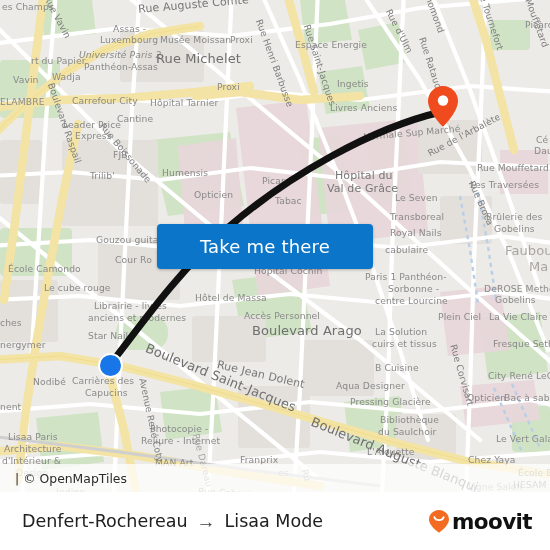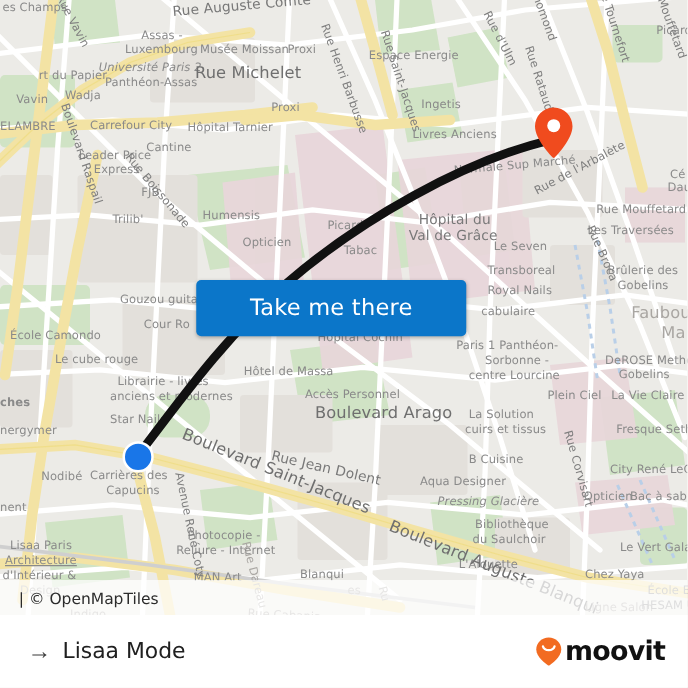"ches" div.maplabel { font-weight: bold -> none }
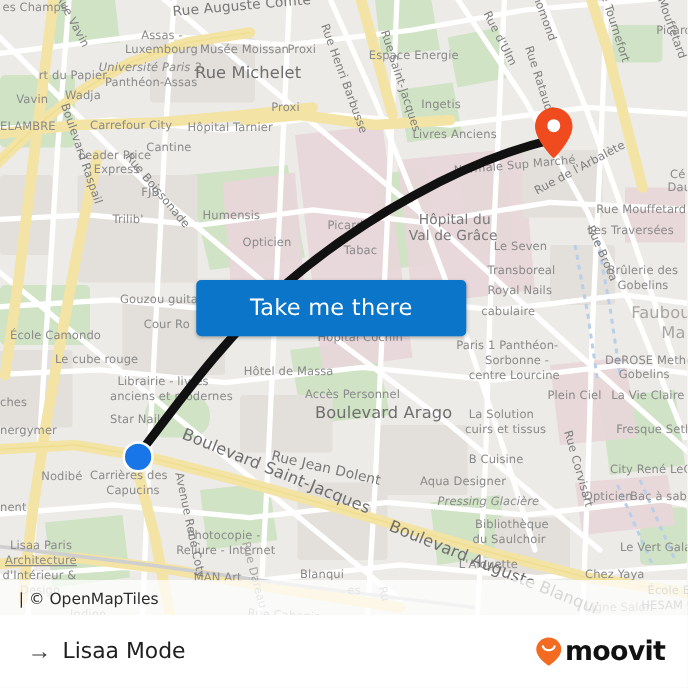"Pressing Glacière" div.maplabel { font-style: italic -> none }
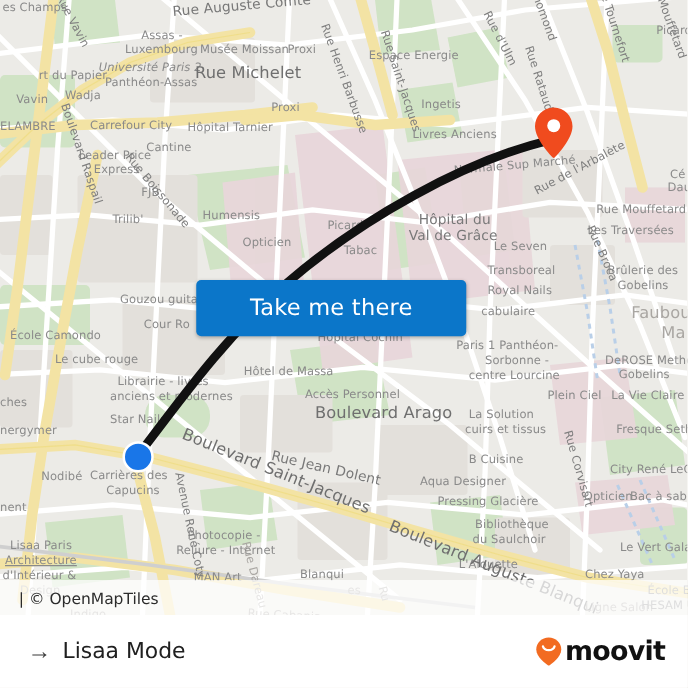"Architecture" div.maplabel { text-decoration: underline -> none }
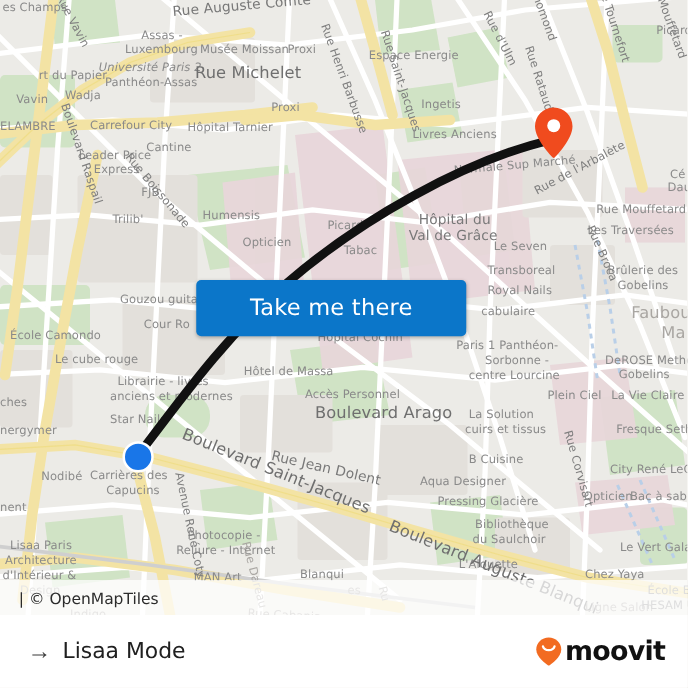"Blanqui" div.maplabel { text: Blanqui -> Franprix }
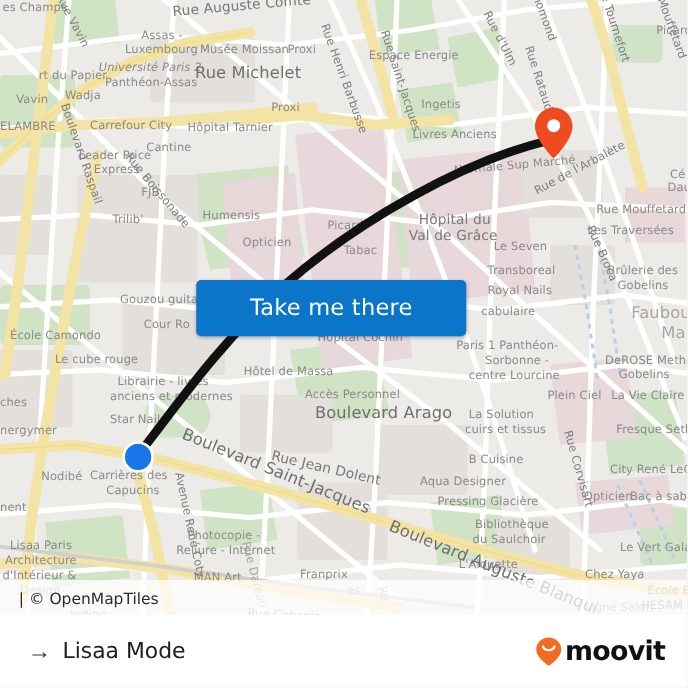"Denfert-Rochereau" span.journey-text { html: none -> <span>Denfert-Rochereau</span> }
